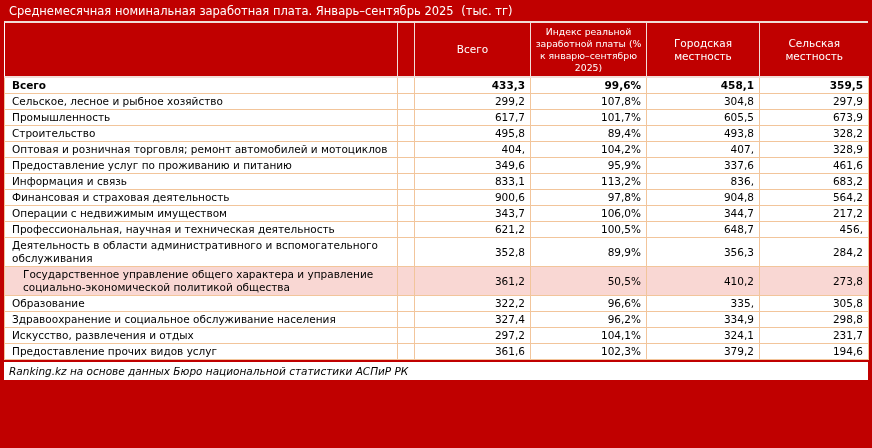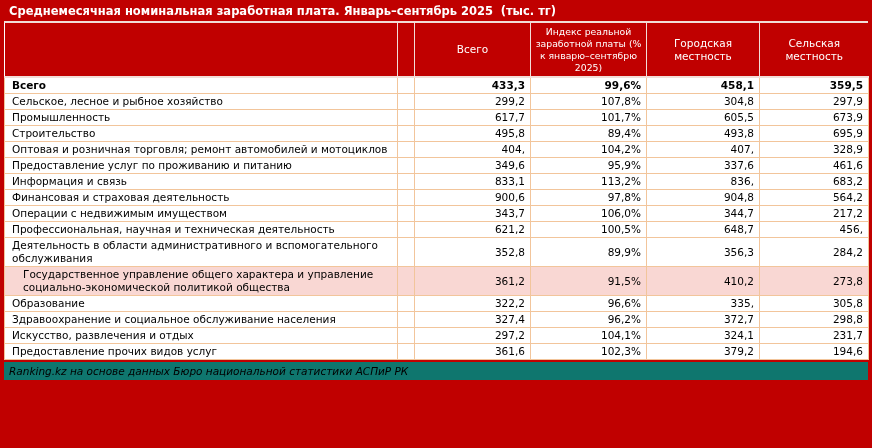"Среднемесячная номинальная заработная" .titlebar .t-main { font-weight: bold -> normal }
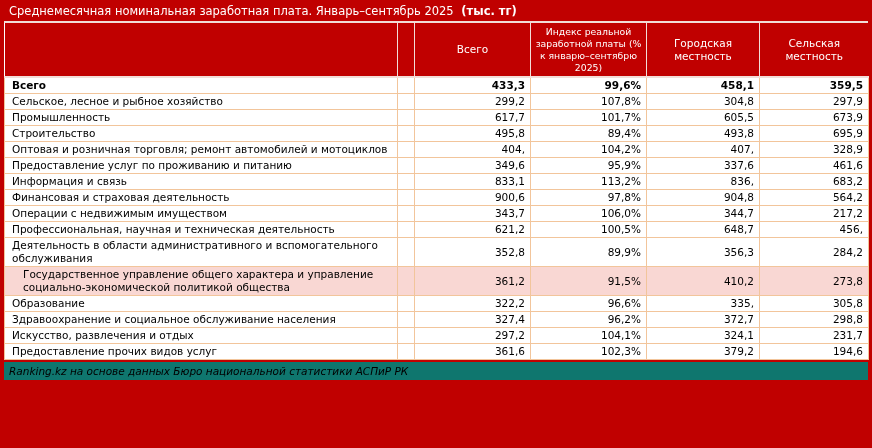"(тыс. тг)" .titlebar .t-unit { font-weight: bold -> normal }
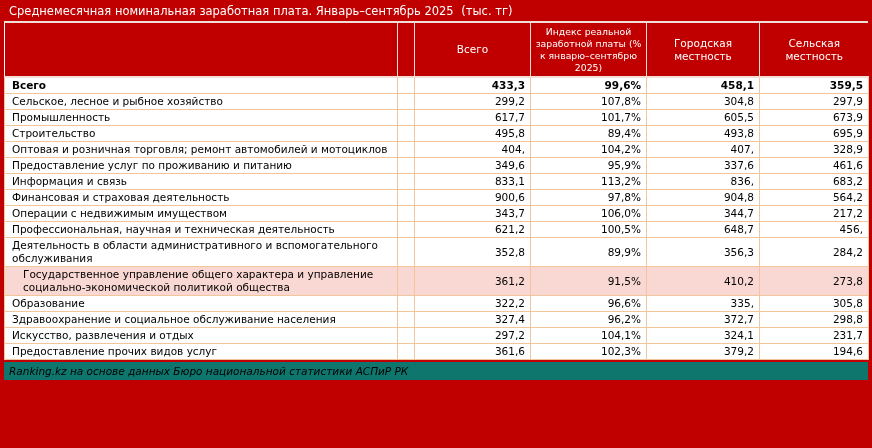"695,9" td.num { text: 695,9 -> 328,2 }
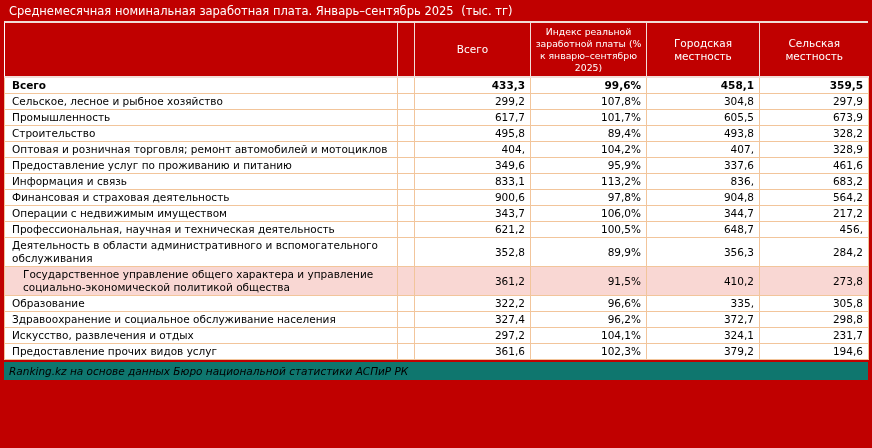"91,5%" td.num { text: 91,5% -> 50,5% }
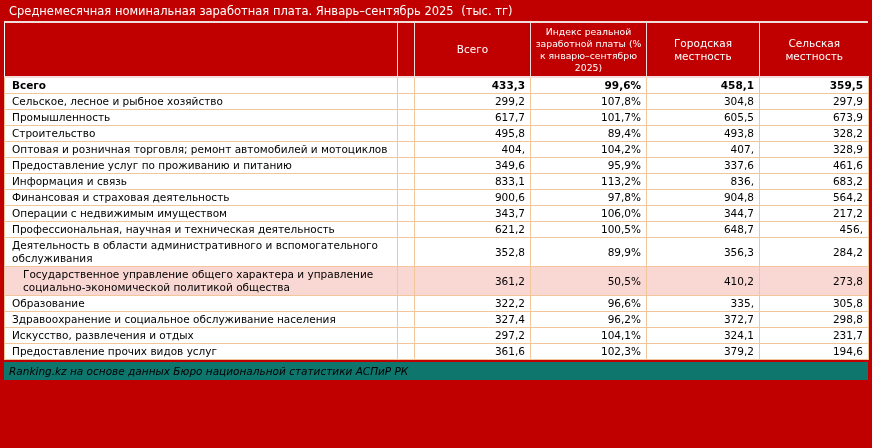"372,7" td.num { text: 372,7 -> 334,9 }
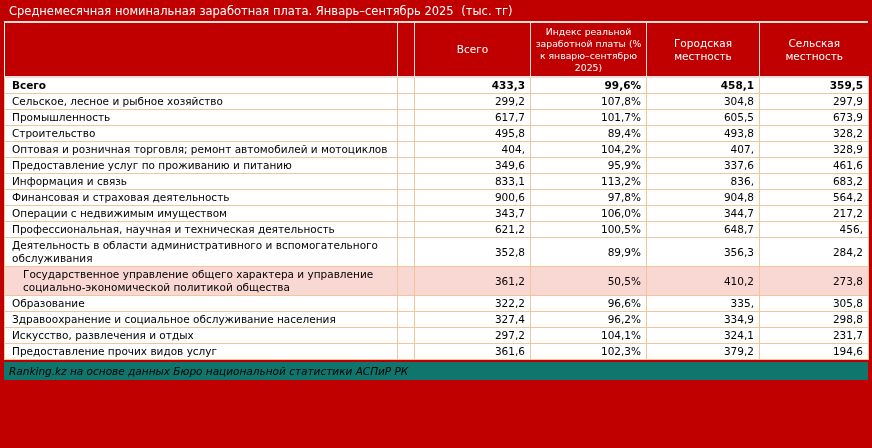"Ranking.kz на основе данных Бюро" .footerbar { background: #0f766e -> #ffffff }
